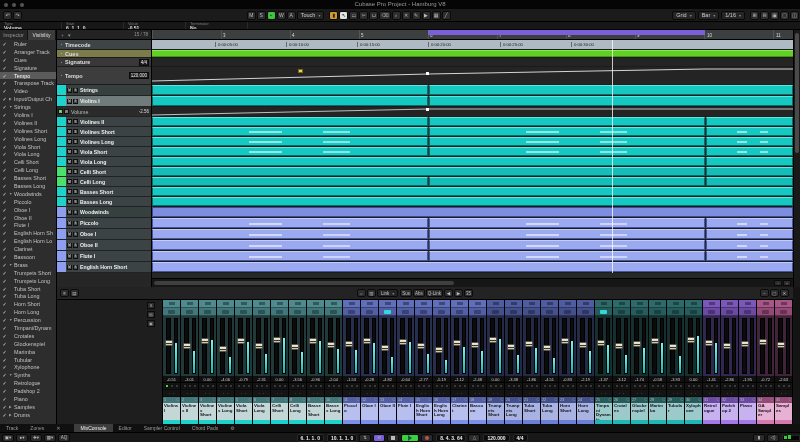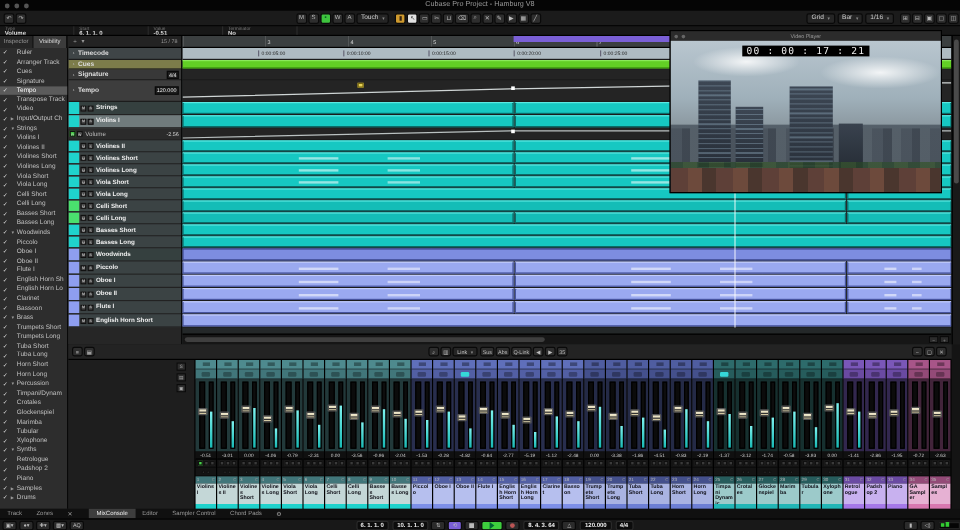"00 : 00 : 17" div.video { html: <div> <div> <span></span> <span></span> <span>Video Player</span> </div> <div> <div></div> <div></div> <div></div> <div></div> <div></div> <div></div> <div></div> <div></div> <div></div> <div>00 : 00 : 17 : 21</div> </div> </div> -> none }
